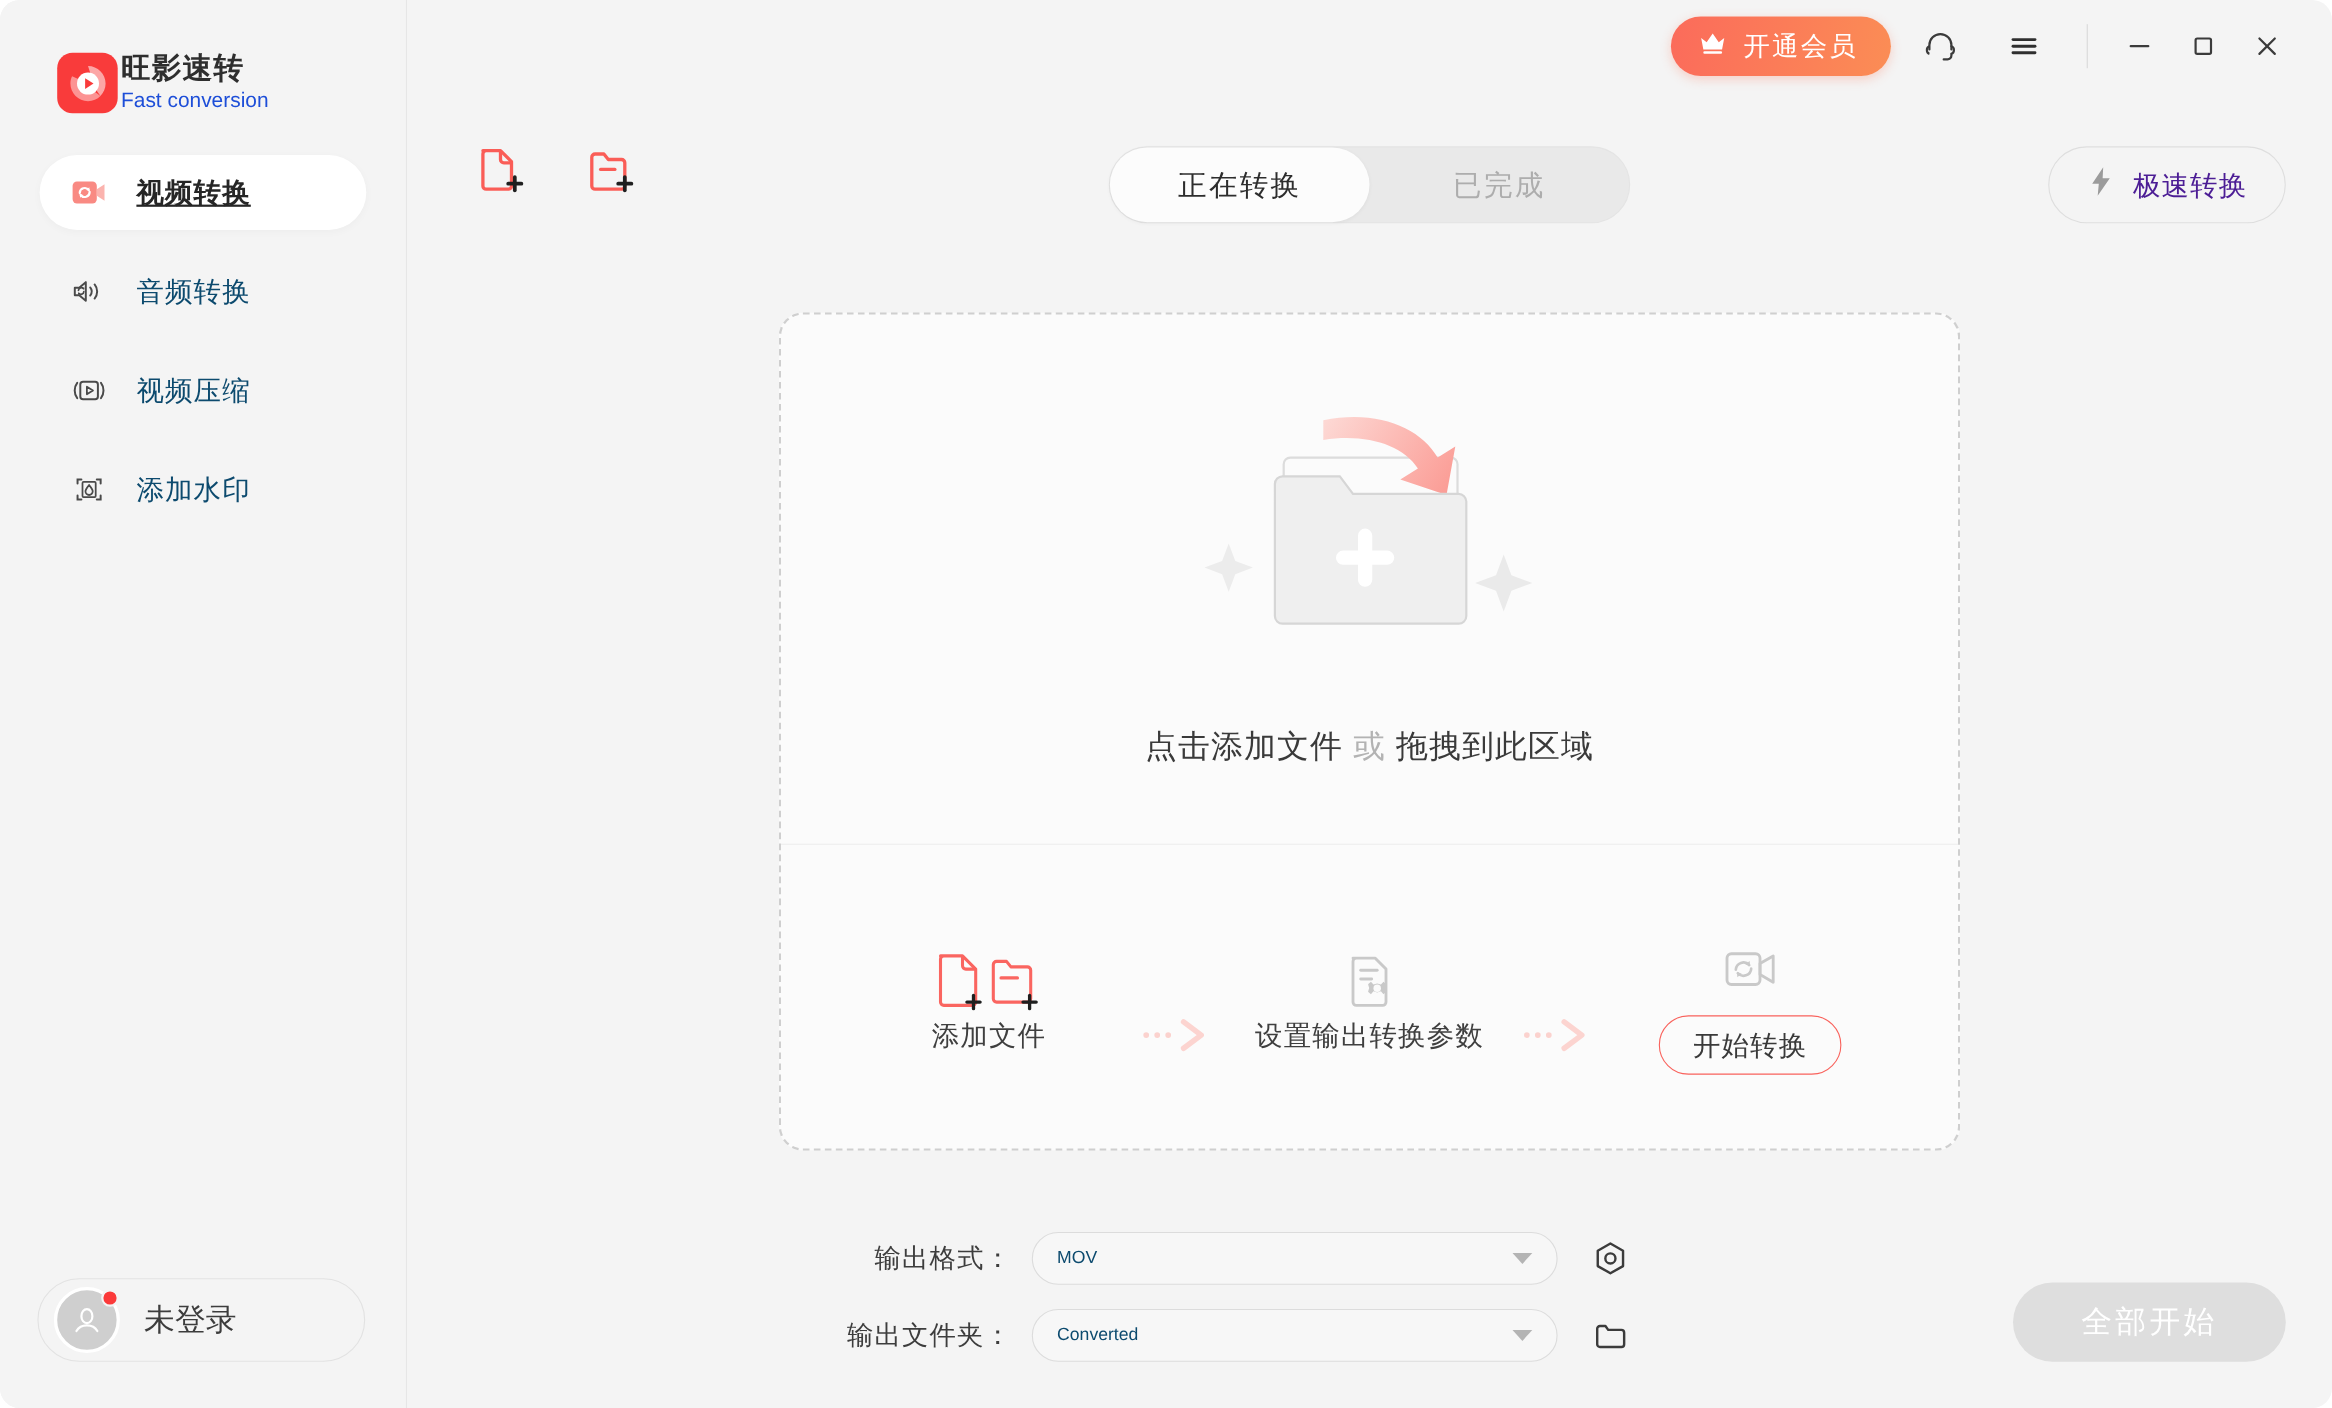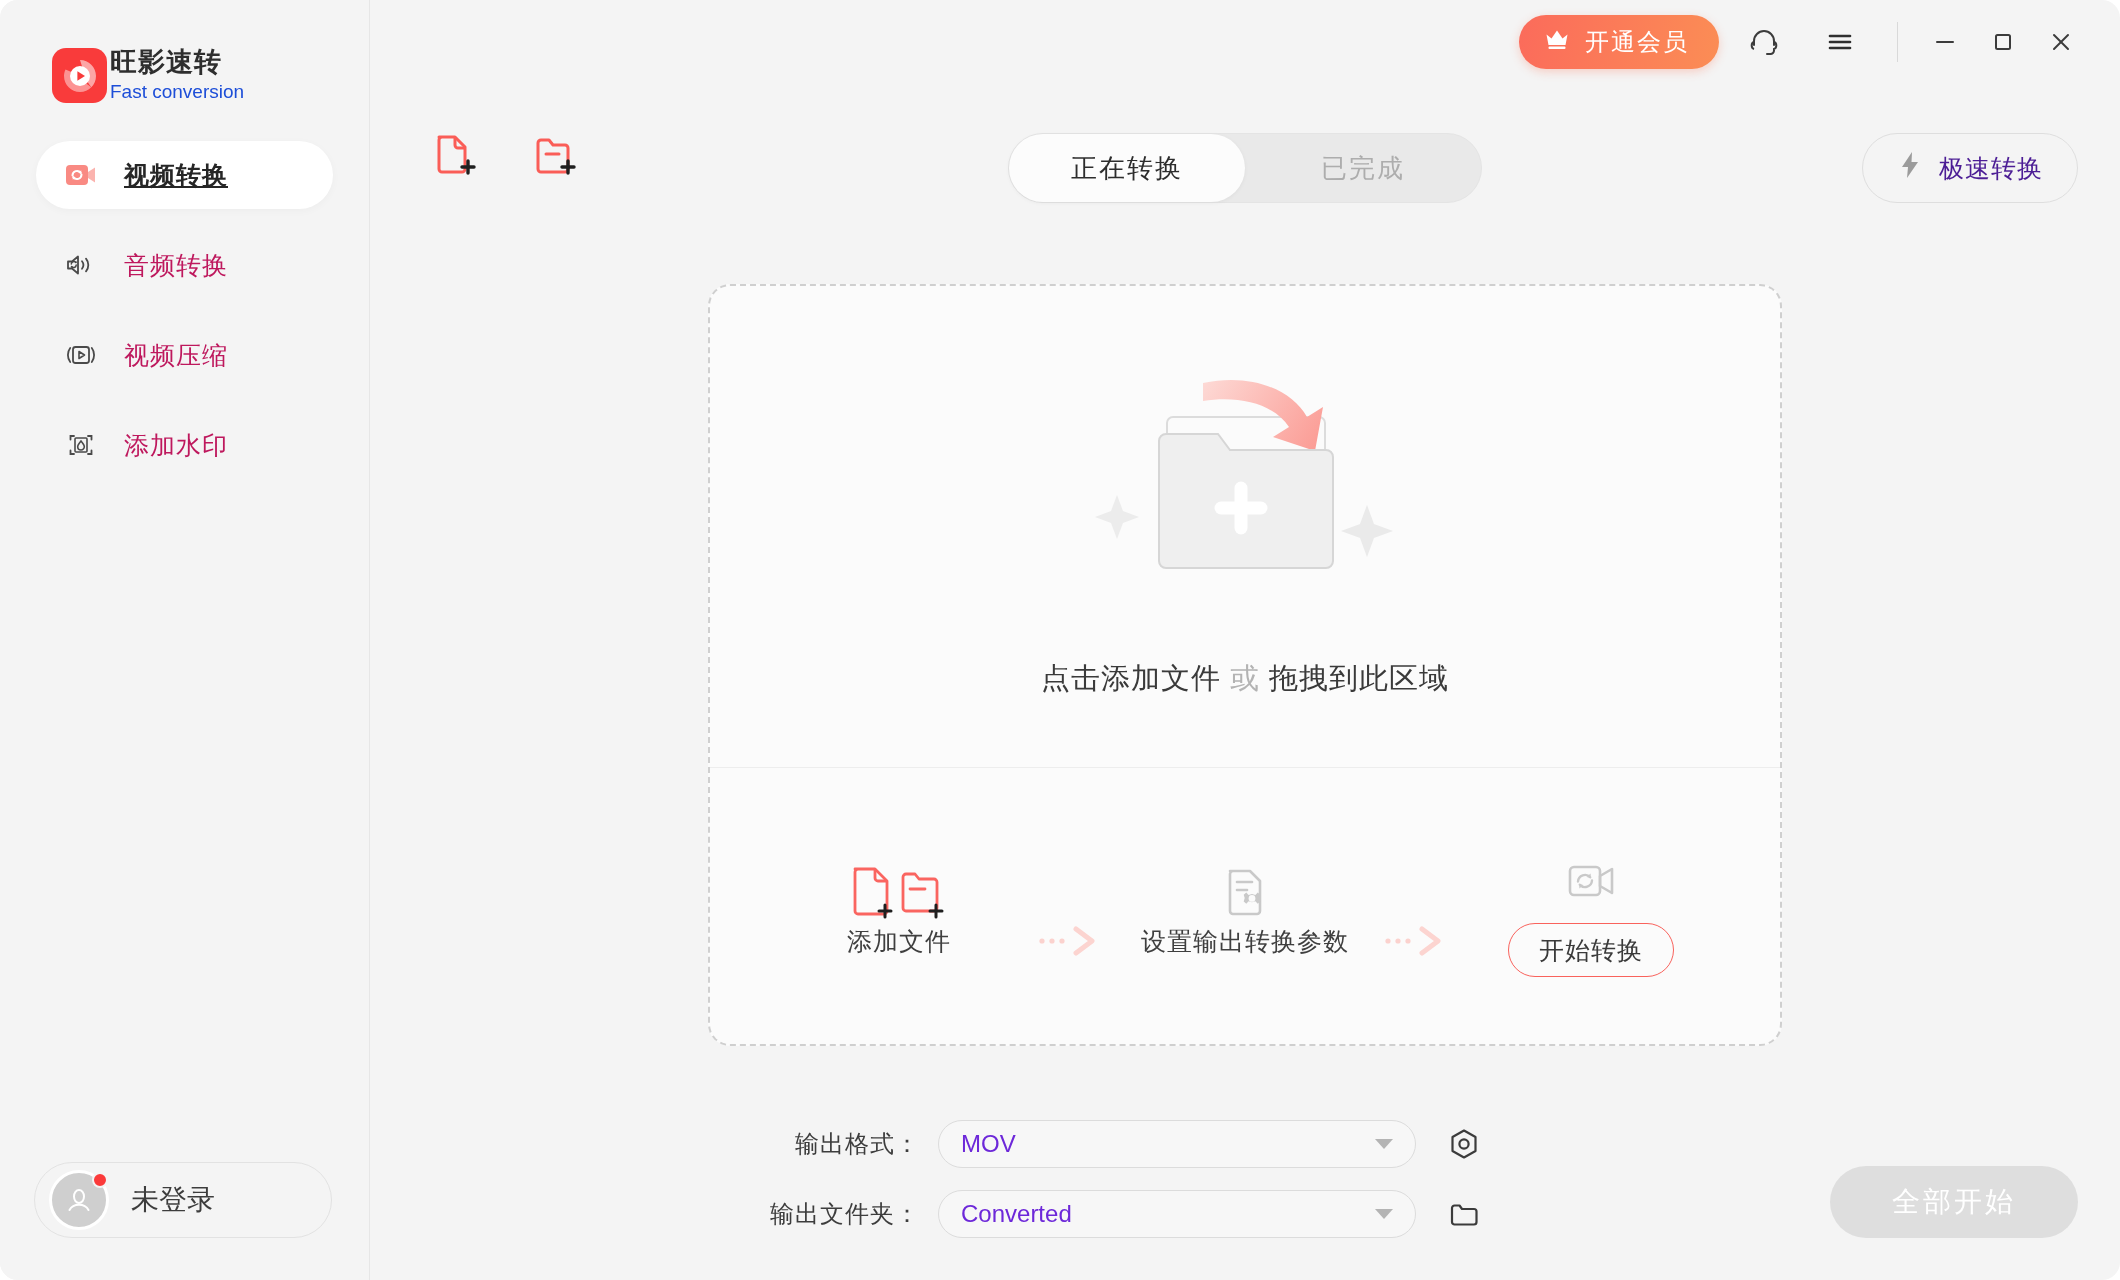"音频转换" .nav-label { color: #be185d -> #0c4a6e }
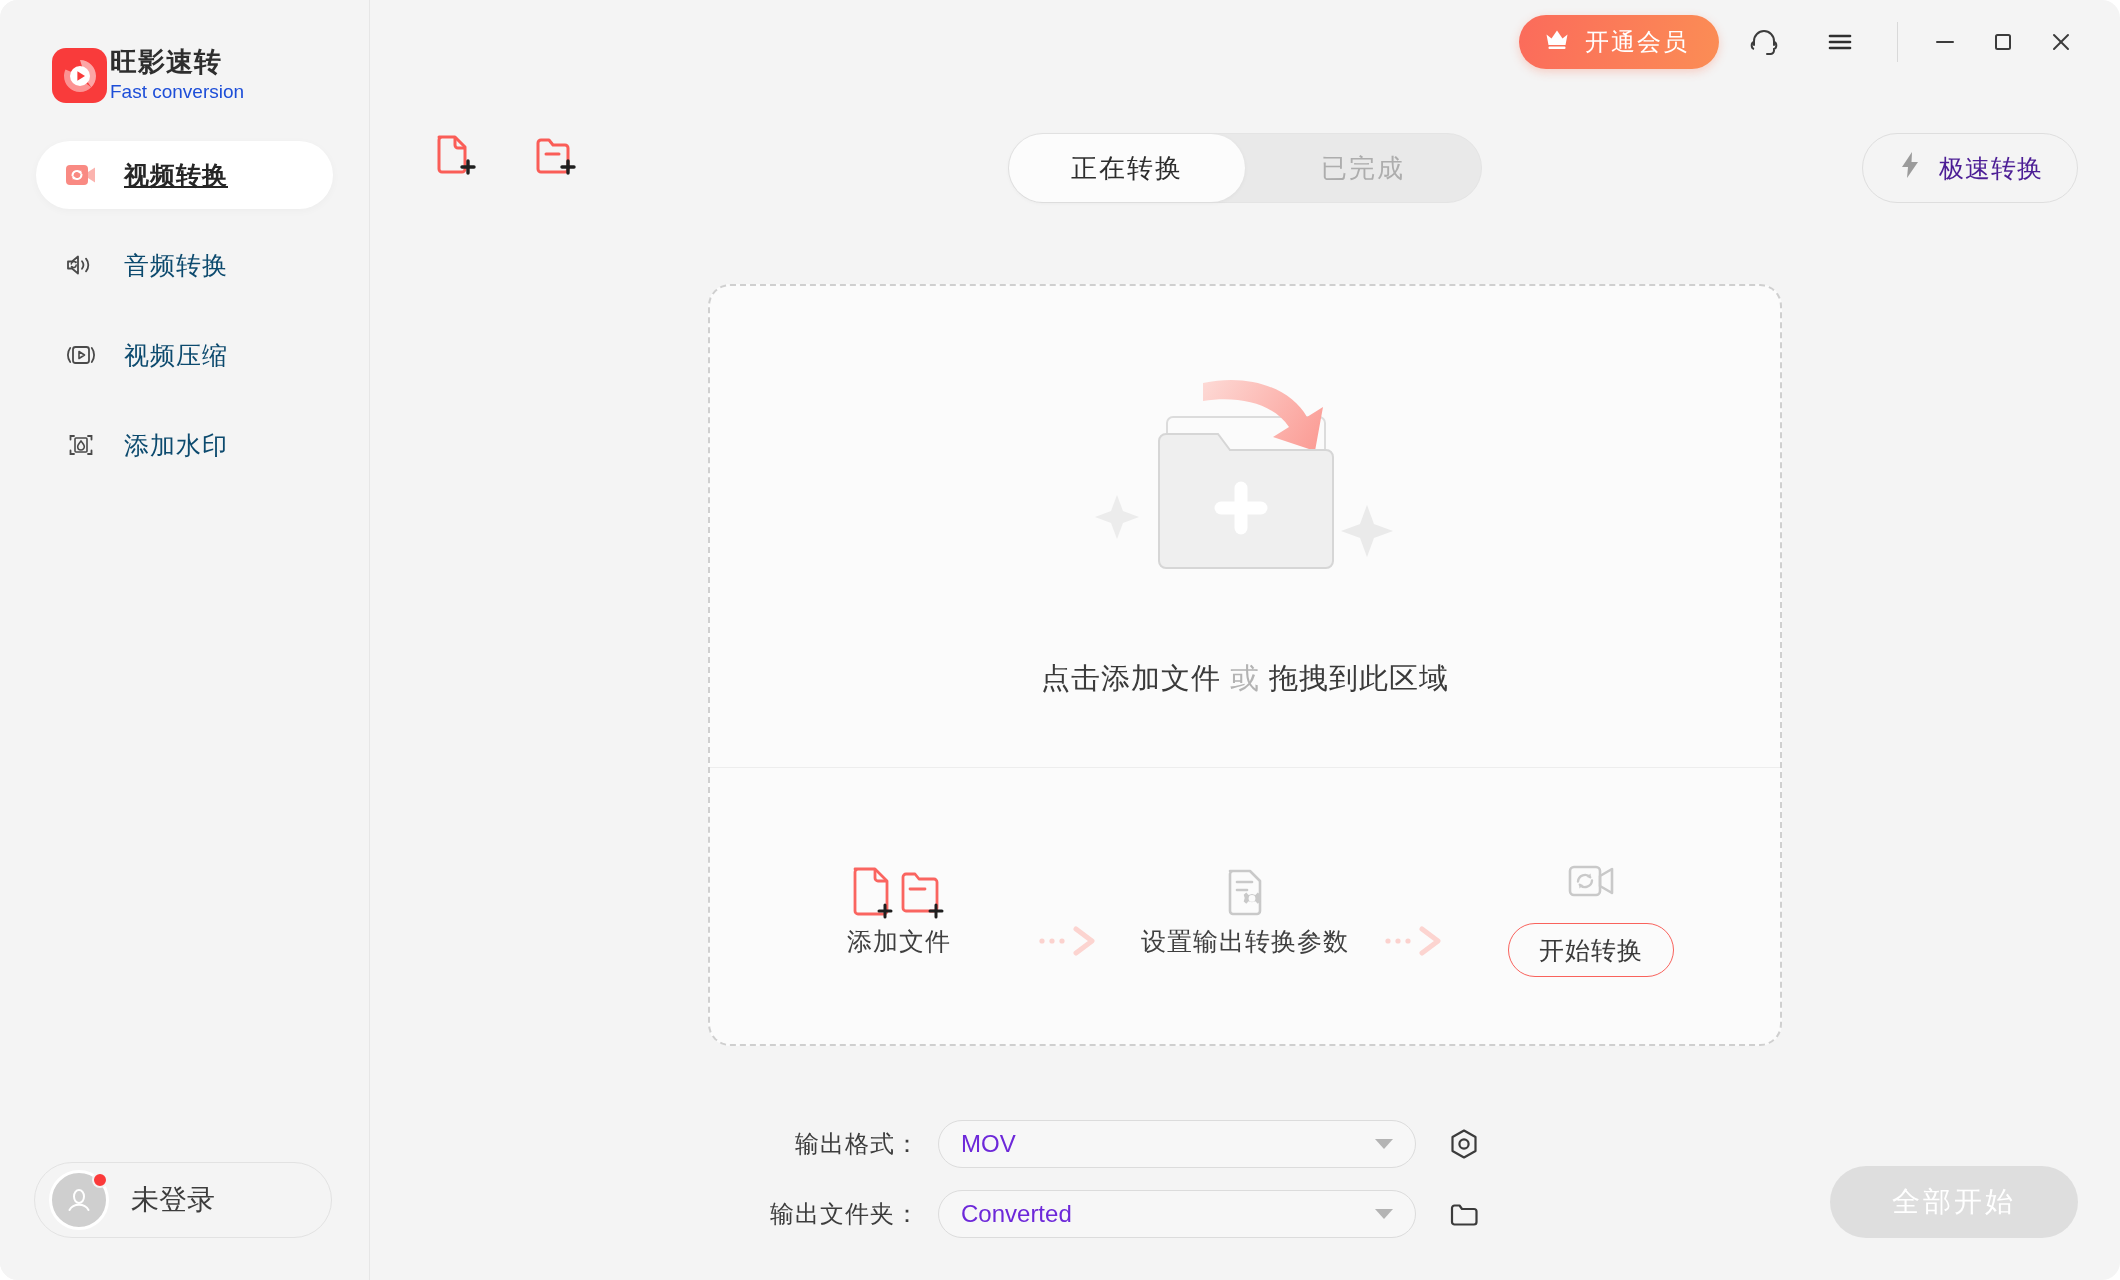"MOV" .select-value { color: #6d28d9 -> #0c4a6e; font-size: 24px -> 16px }
